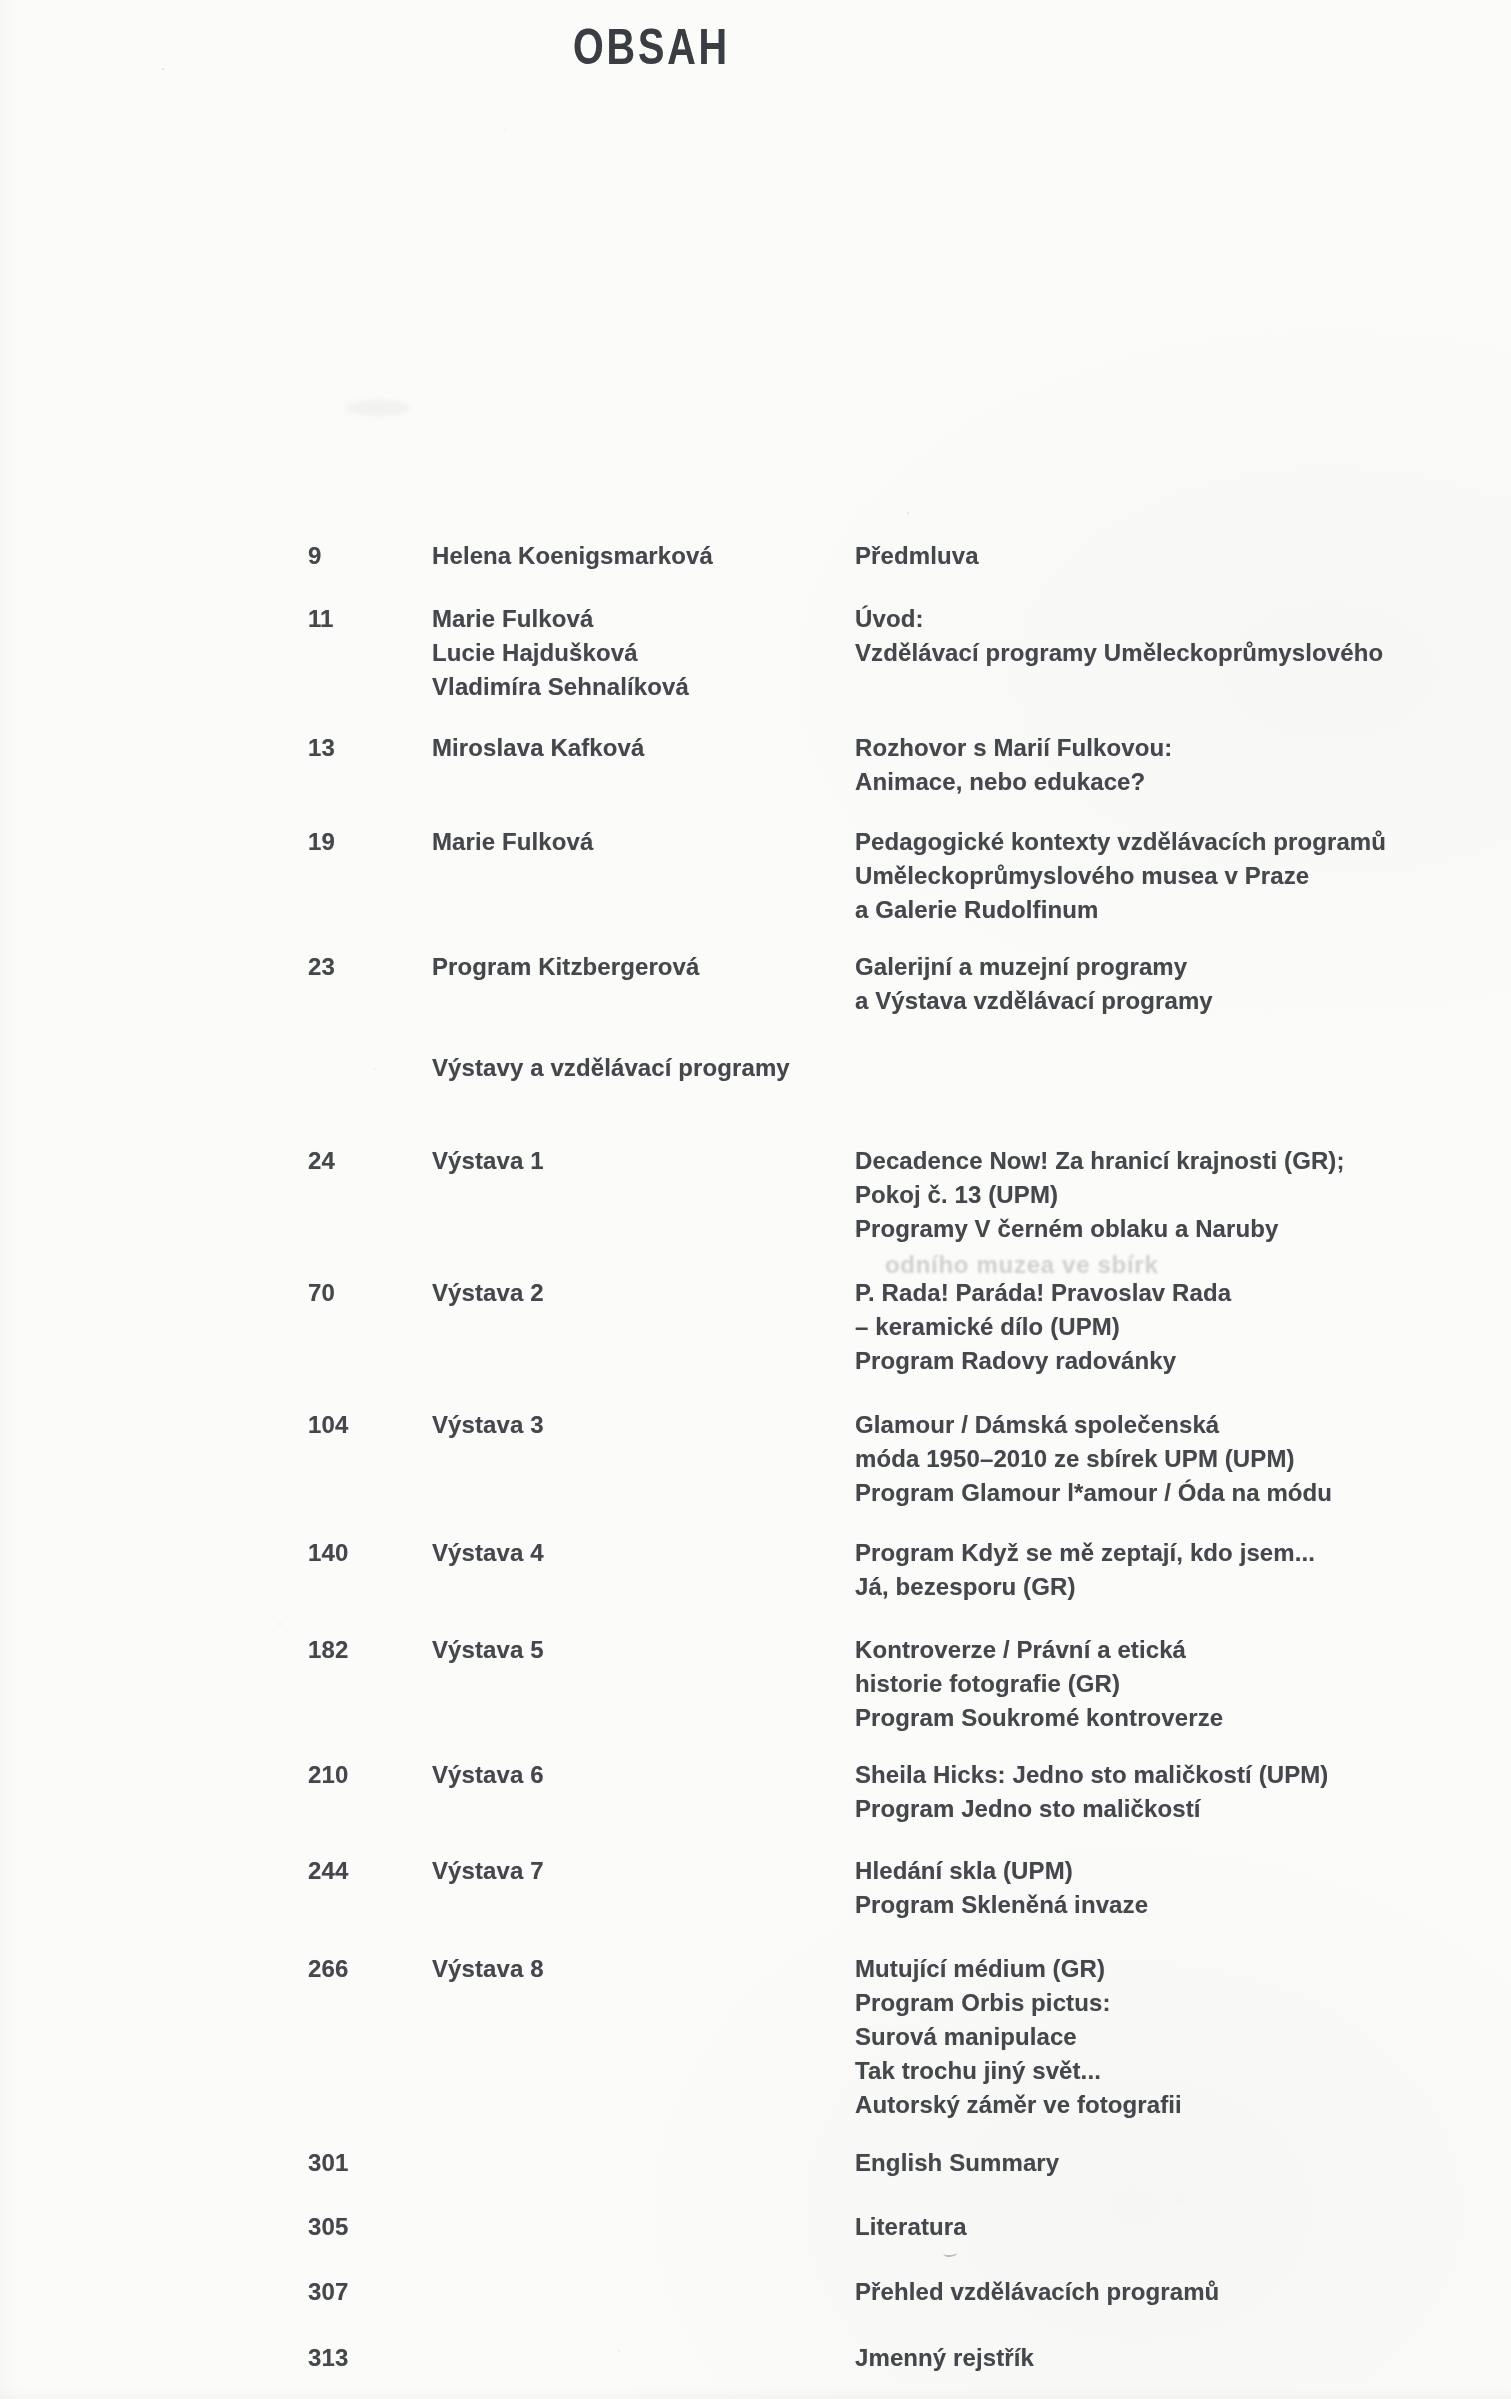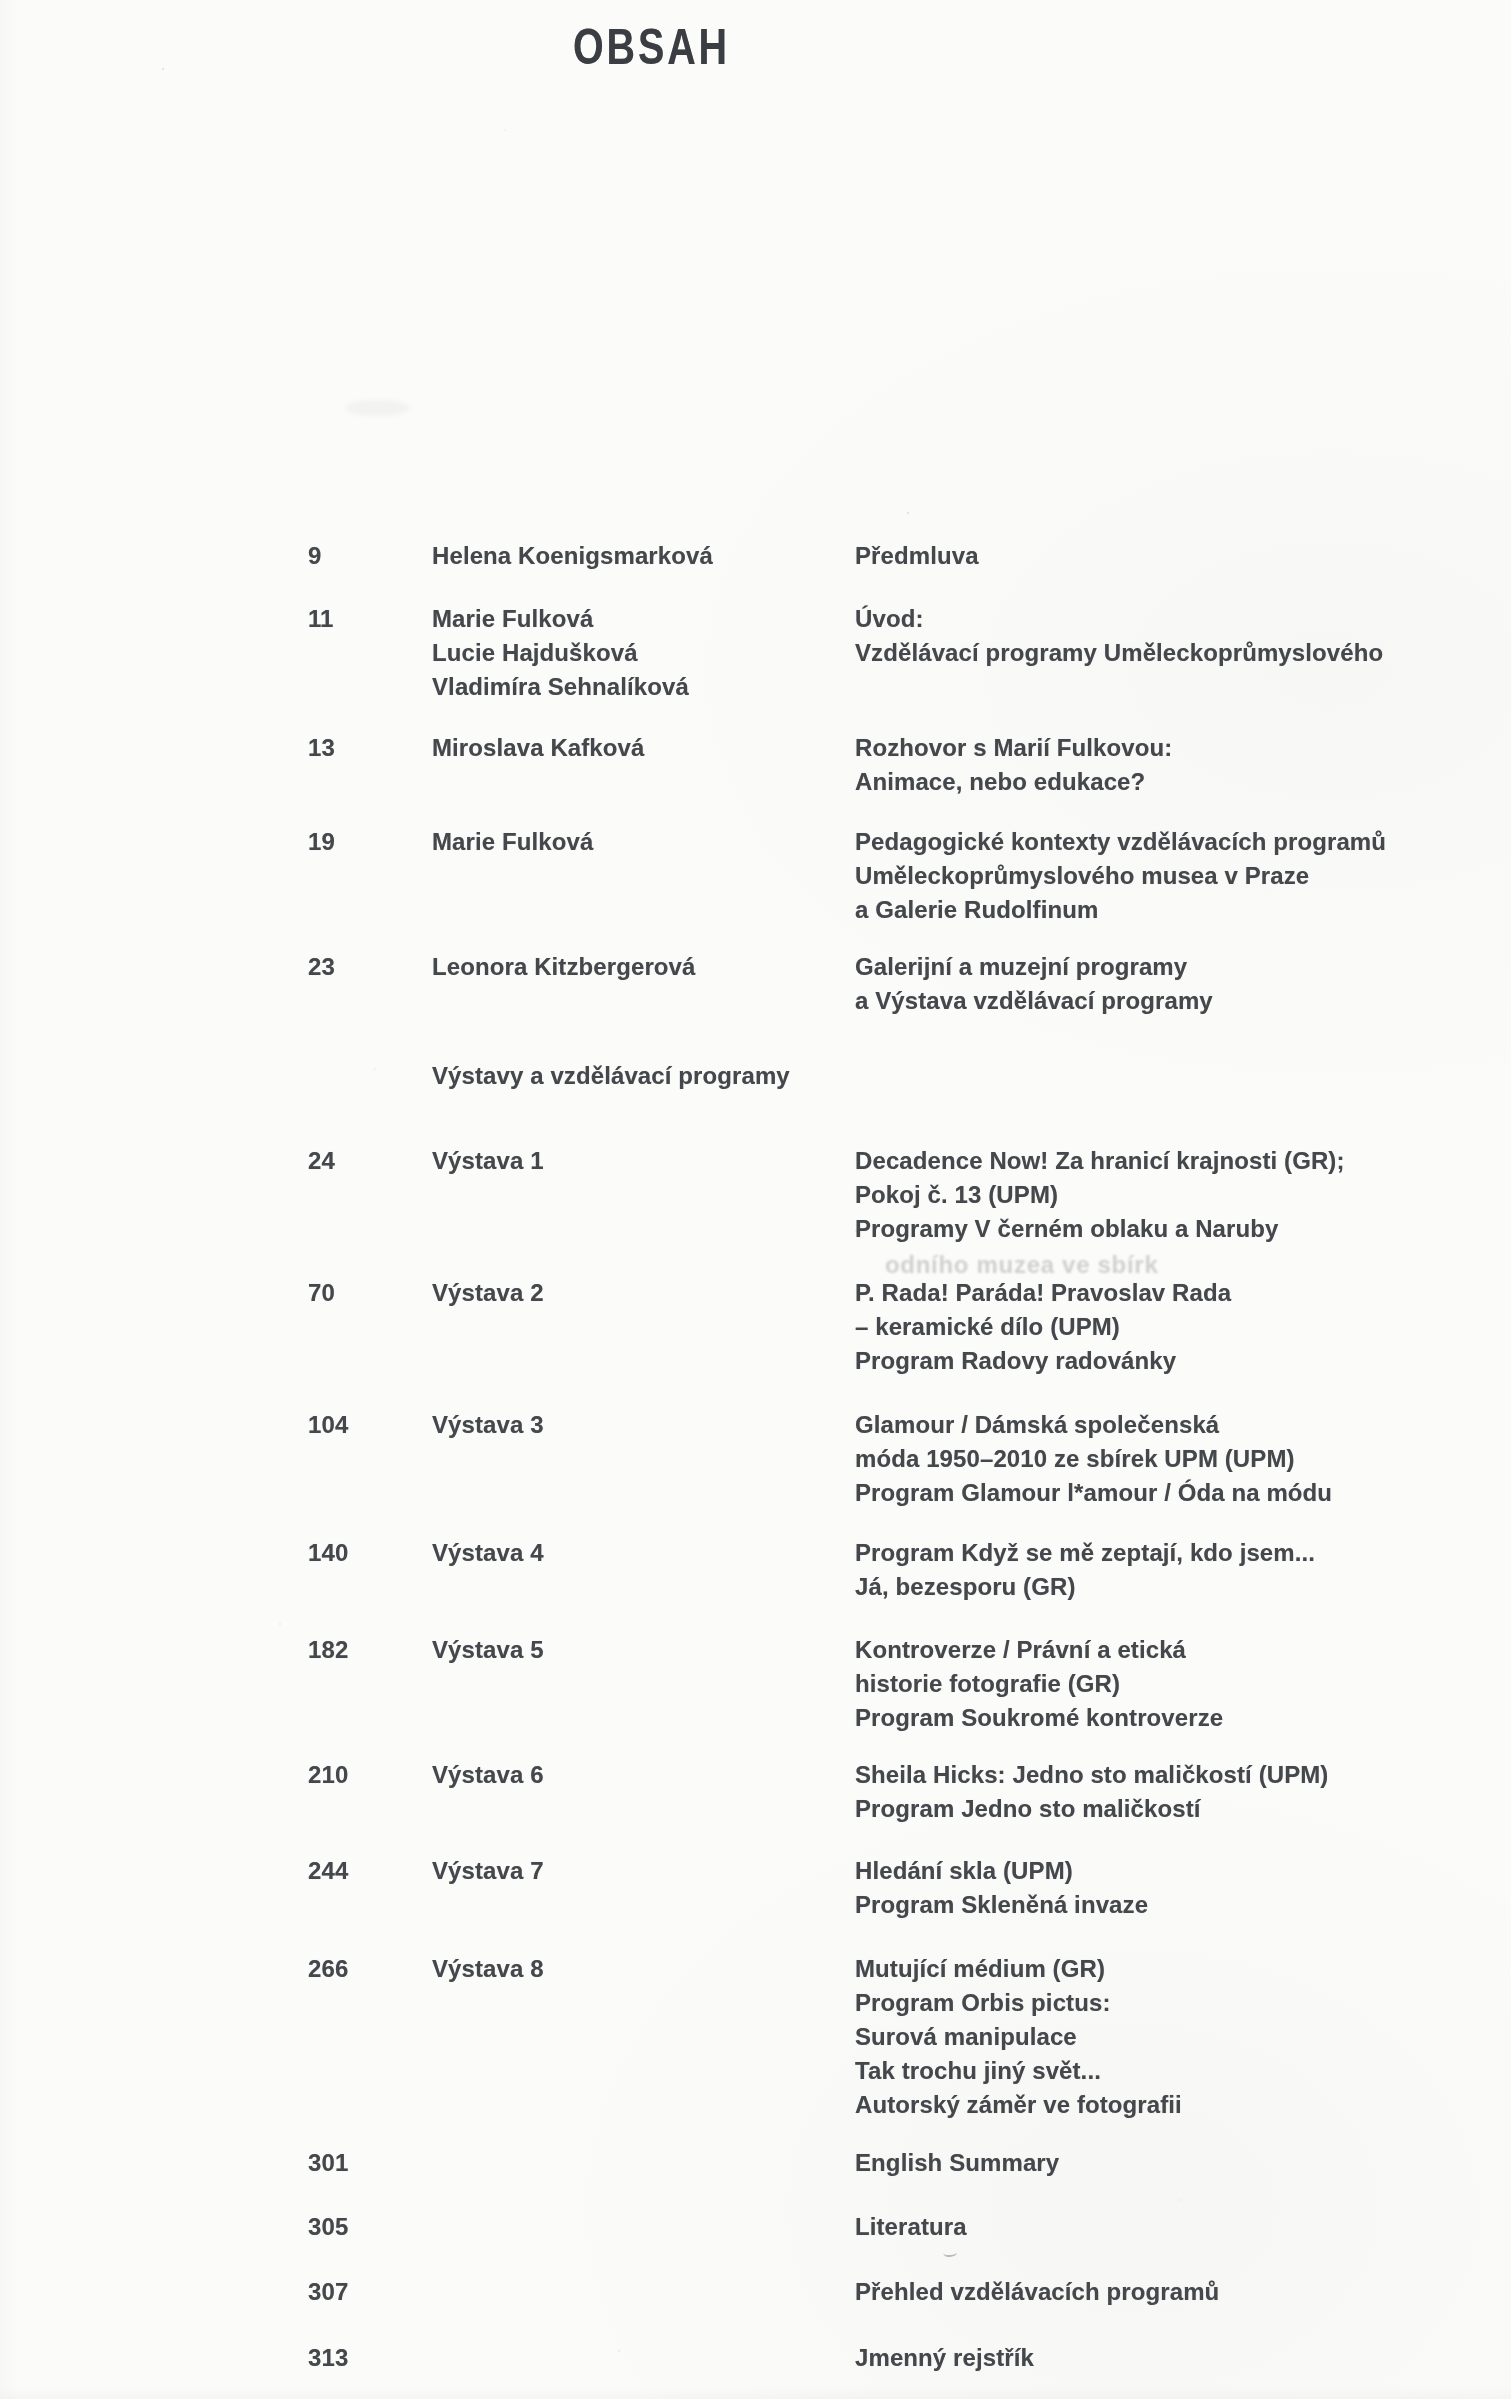"Leonora Kitzbergerová" div.line { text: Leonora -> Program }
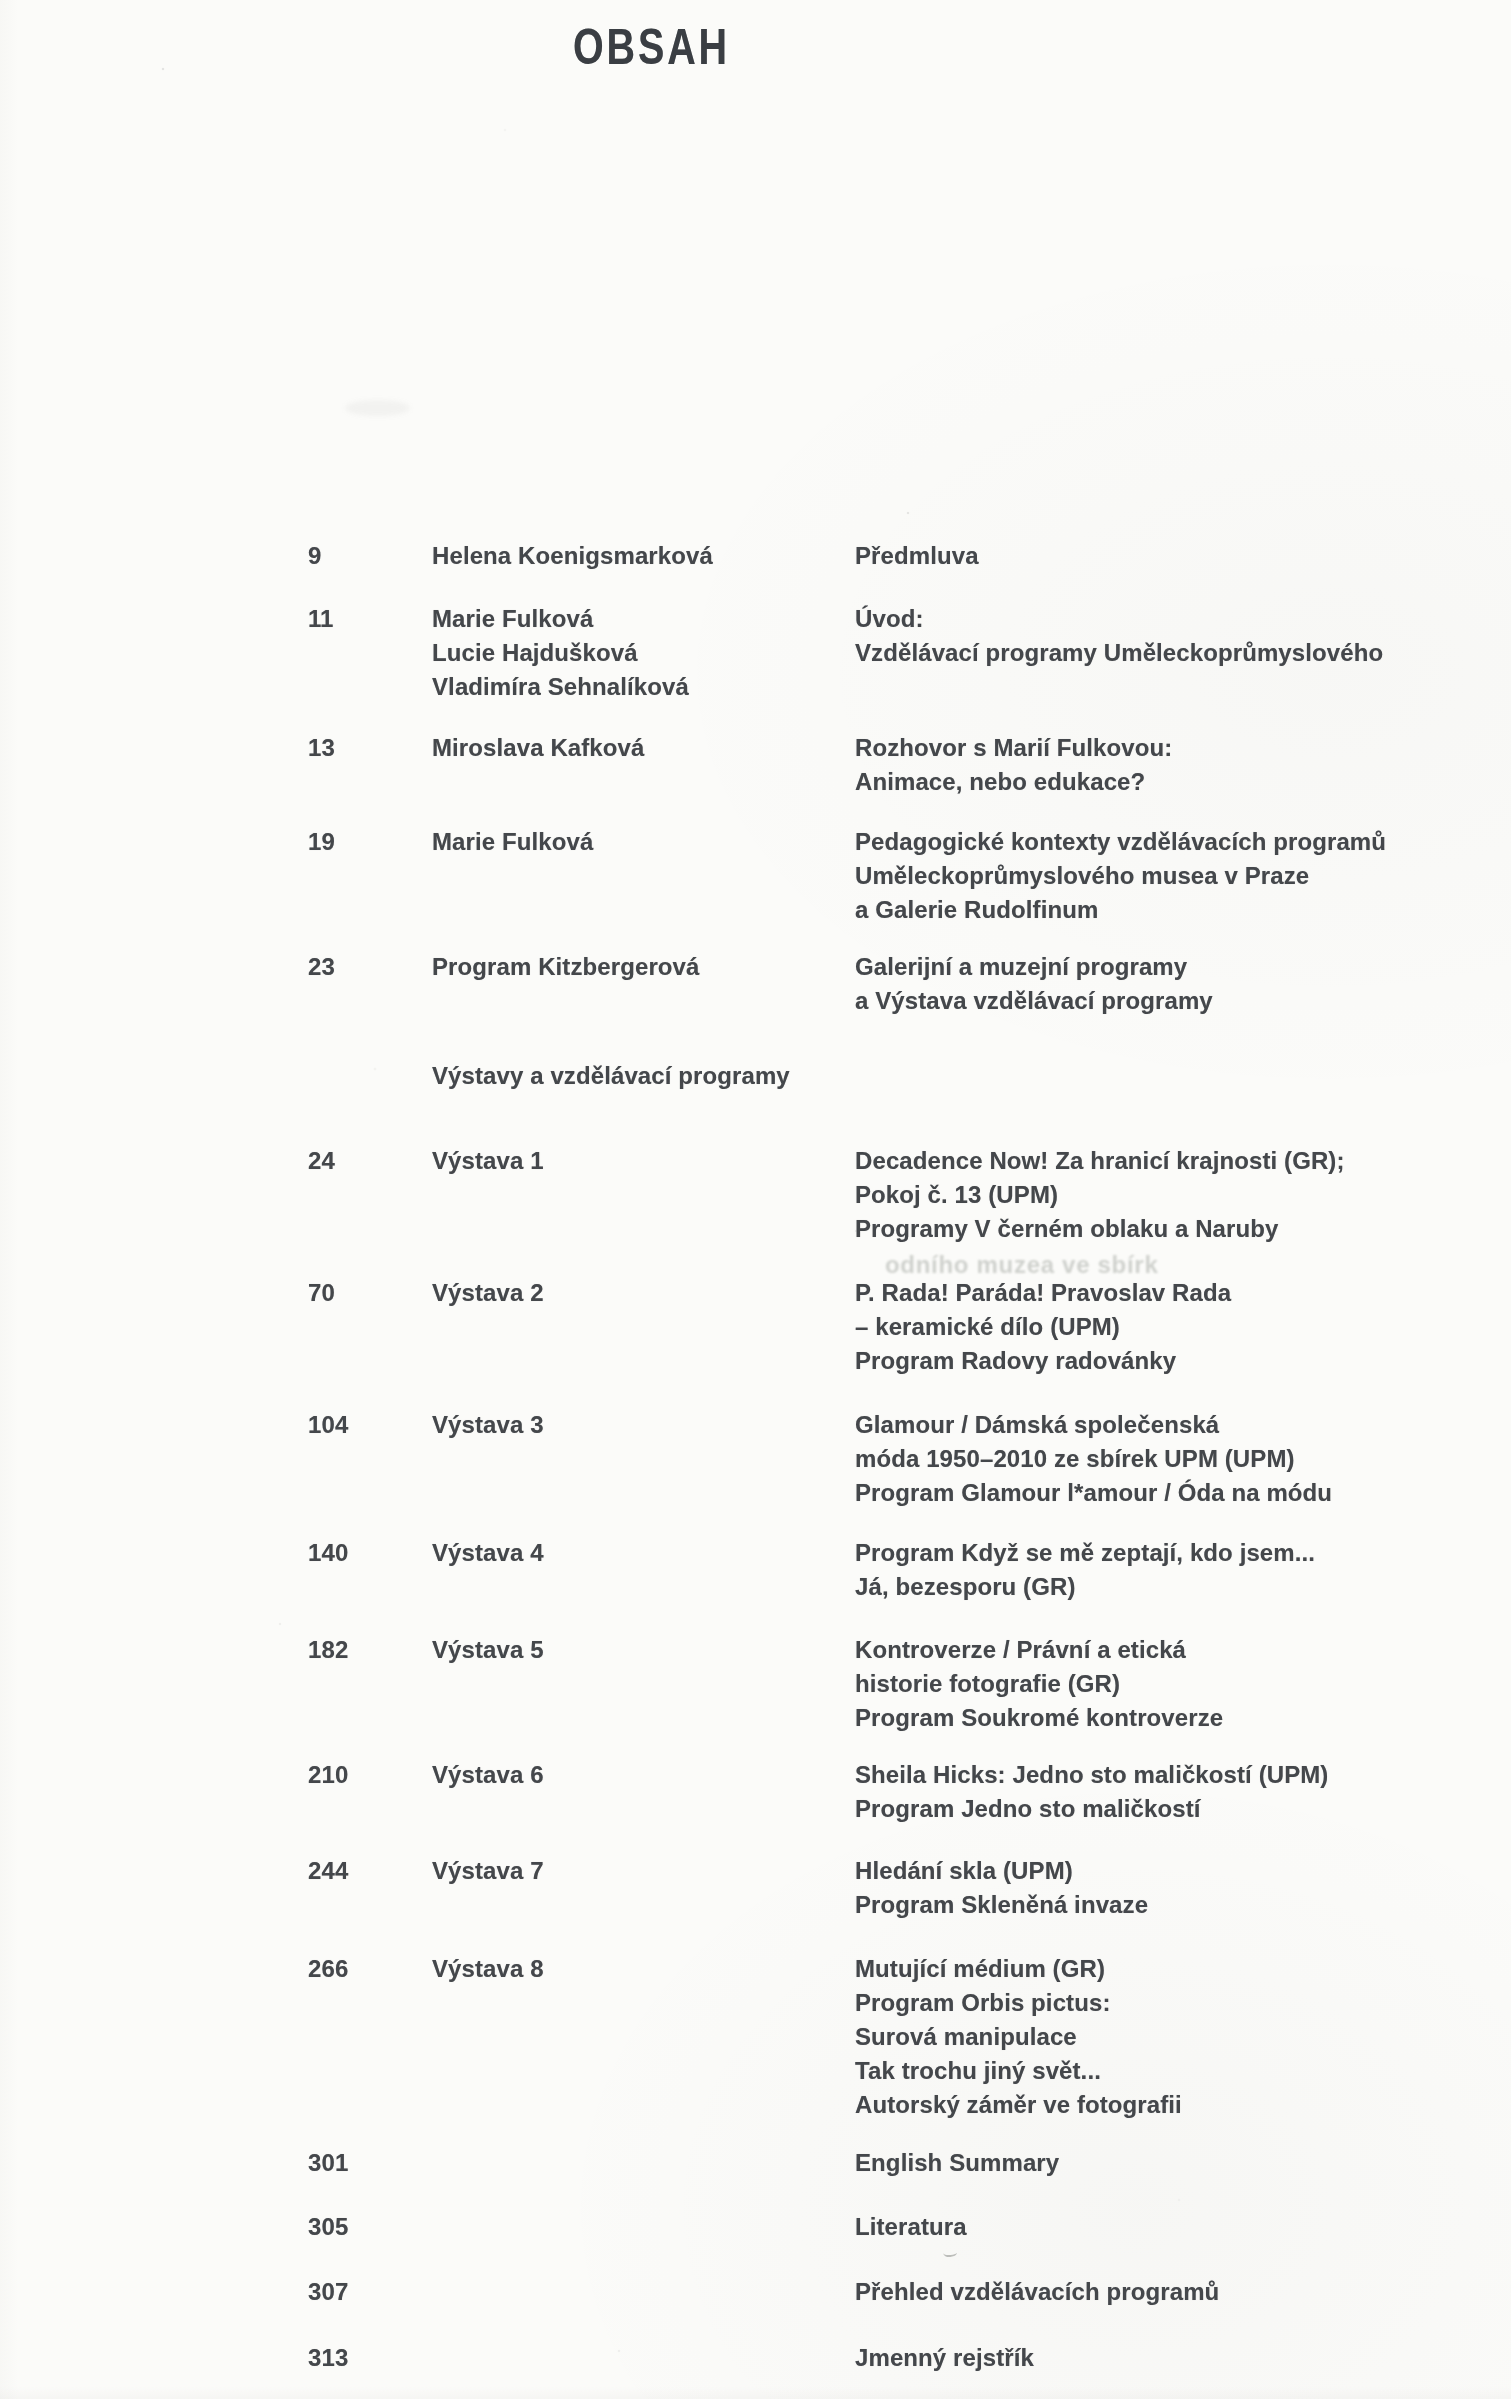"Výstavy a vzdělávací programy" .heading-row { margin-top: 8px -> none }
